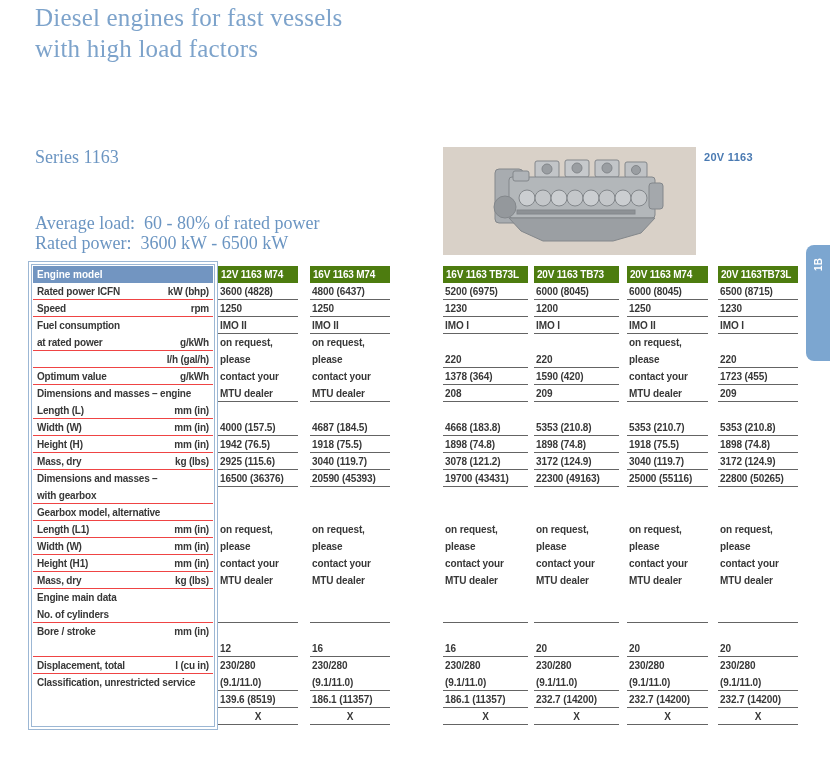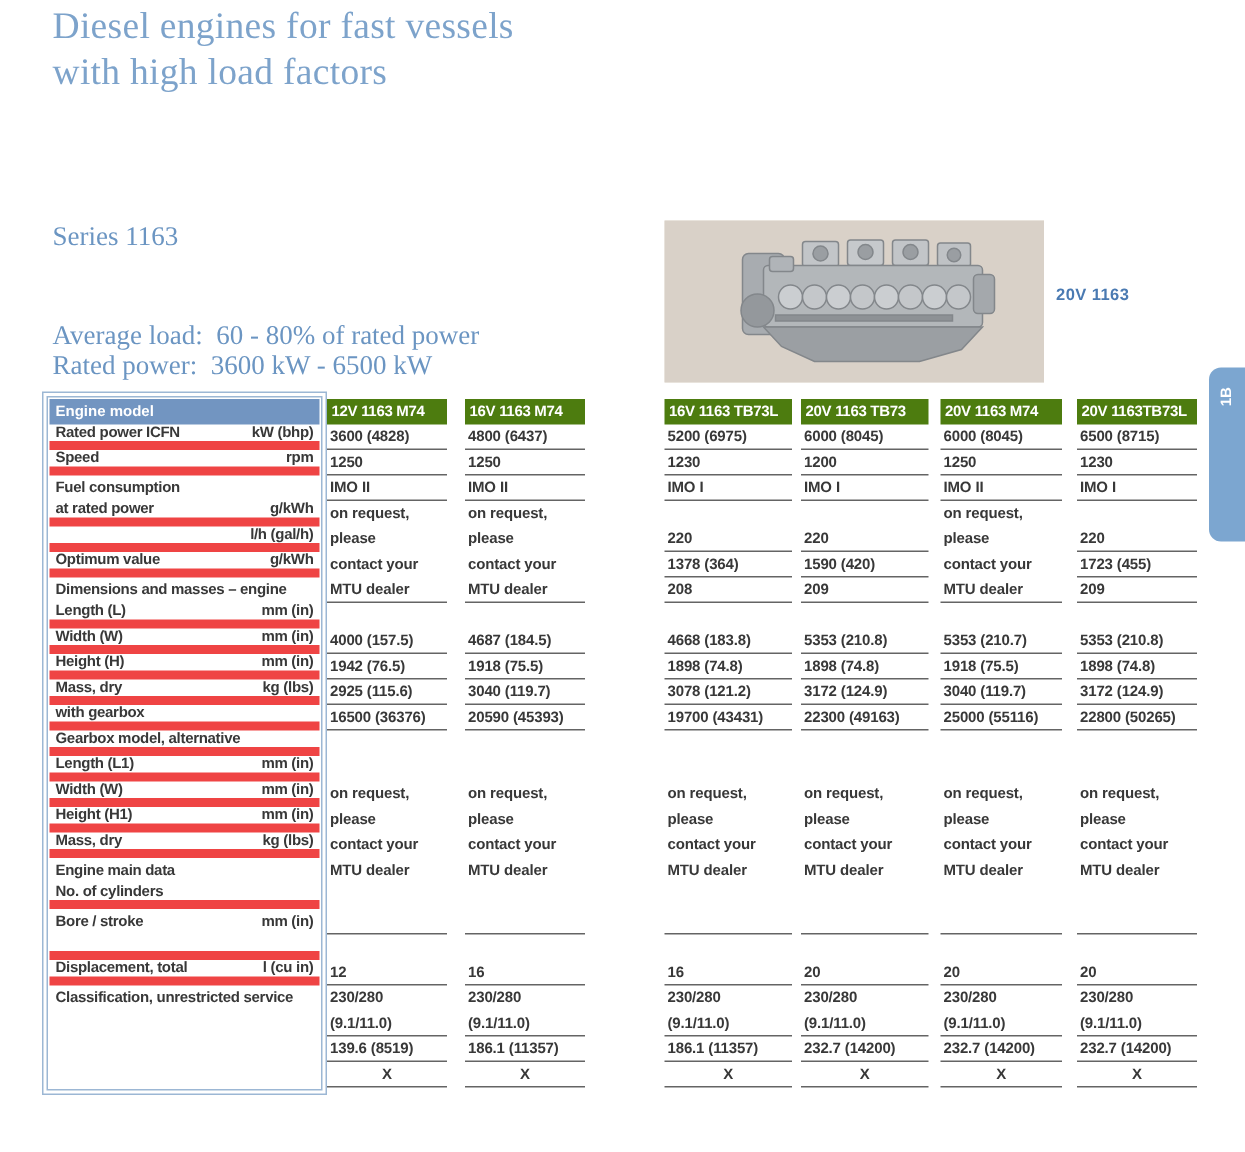"20V 1163" .photo-caption { margin-top: 40px -> none }
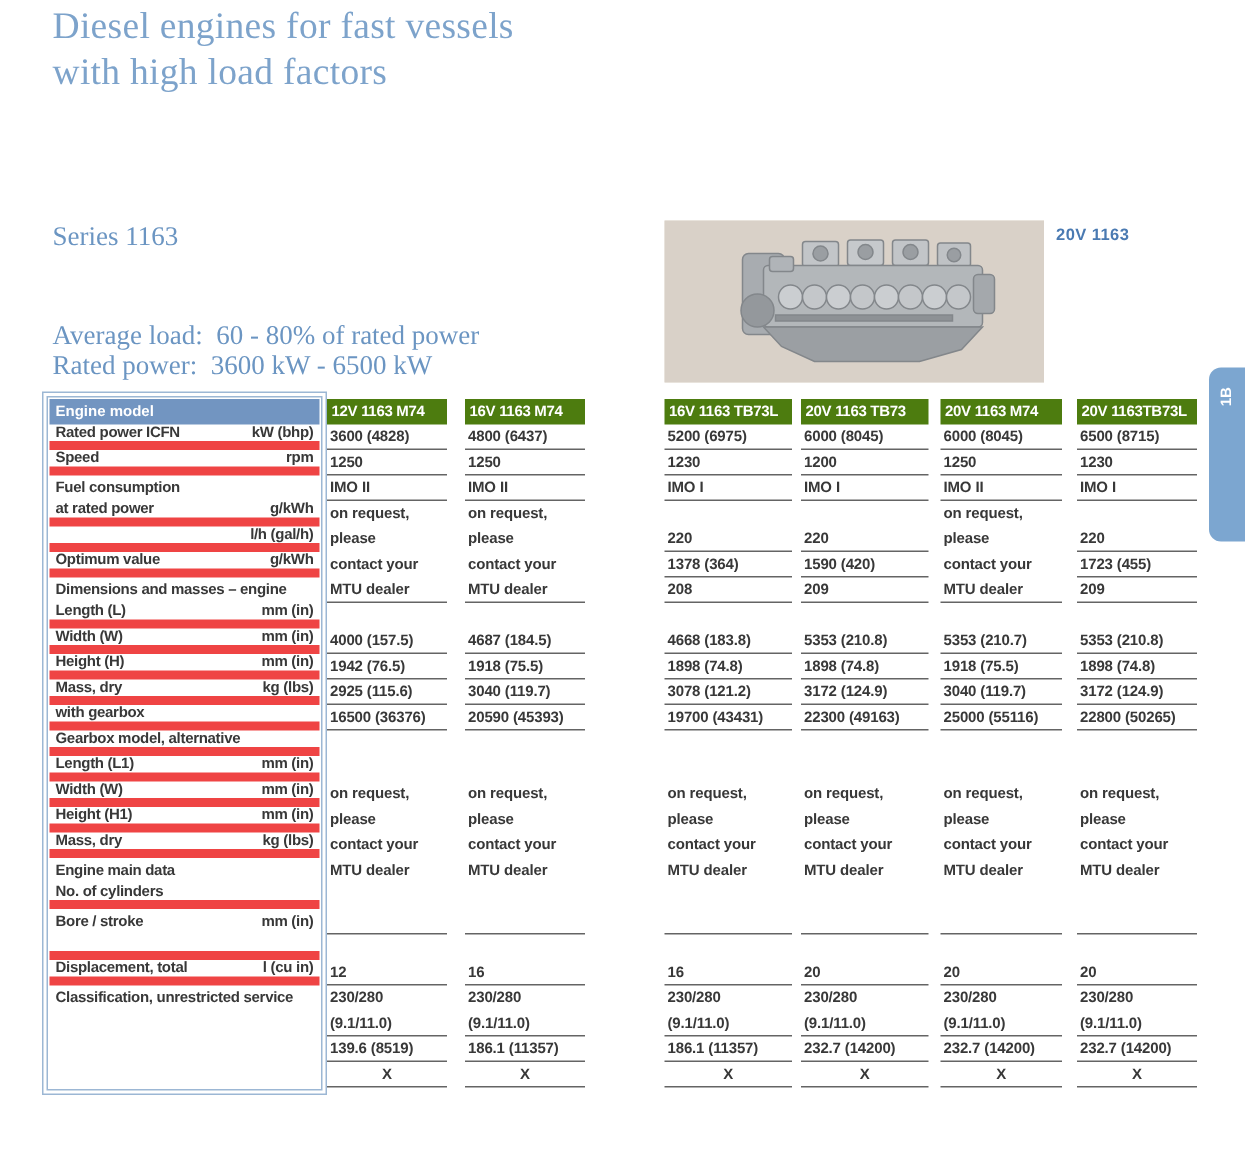"Rated power ICFN" .lrow.ln { border-bottom: 6px solid #ef4444 -> 1px solid #ef4444 }
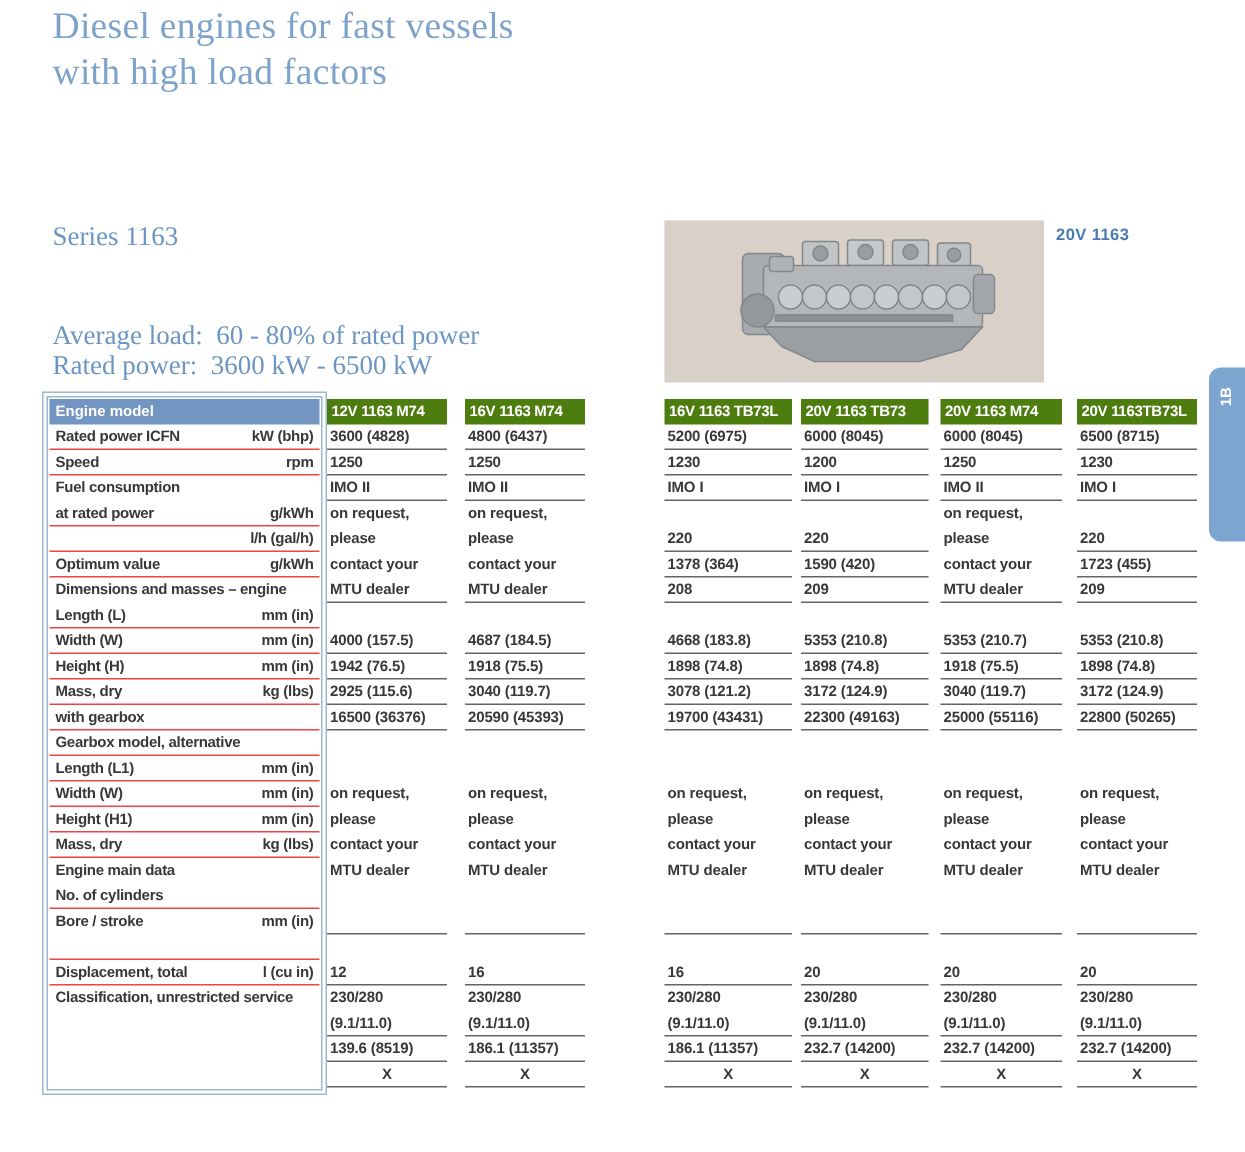"Dimensions and masses –" div.lrow { html: none -> <div> <span>Dimensions and masses –</span> <span></span> </div> }
